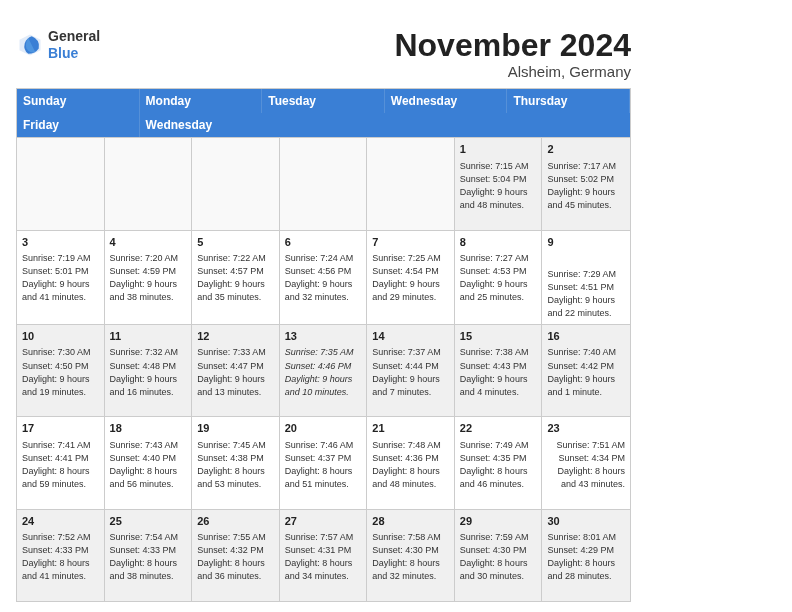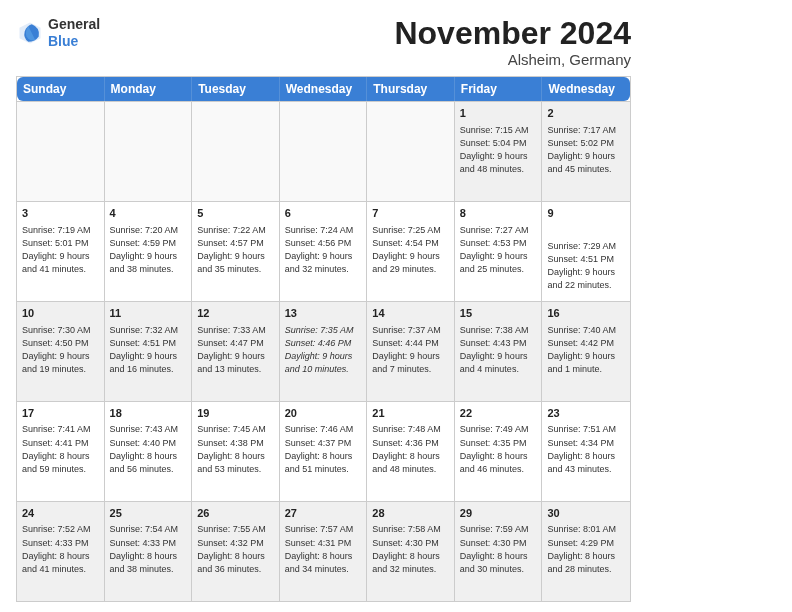"General" .page { padding: 16px 16px 10px 16px -> 28px 16px 10px 16px }
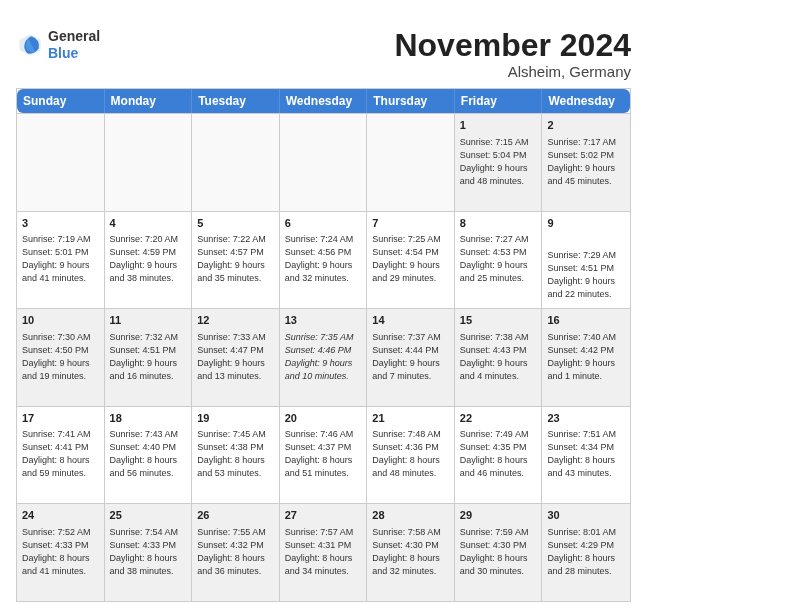"Sunday" .cal-header { border-radius: 6px -> none; grid-template-columns: repeat(7, 1fr) -> repeat(5, 1fr) }
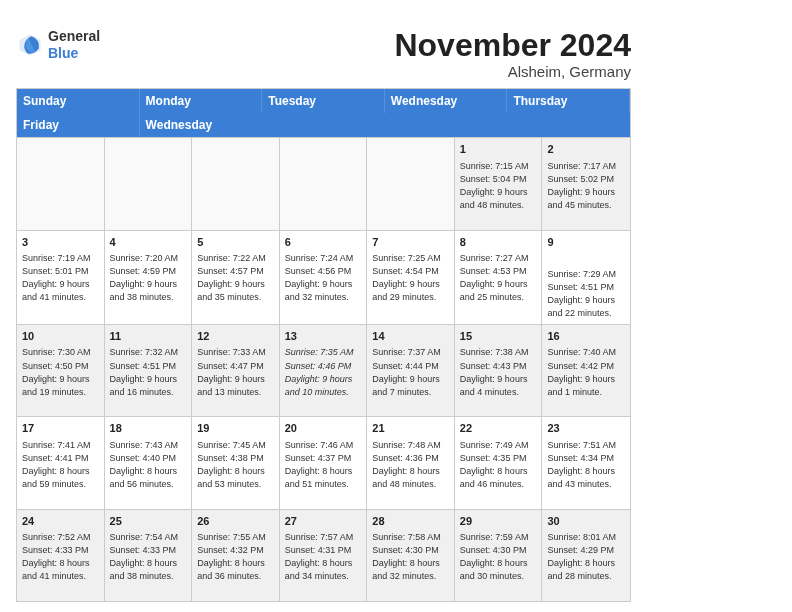"Sunrise: 7:32 AM" div.cell-detail { text: 4:51 -> 4:48 }
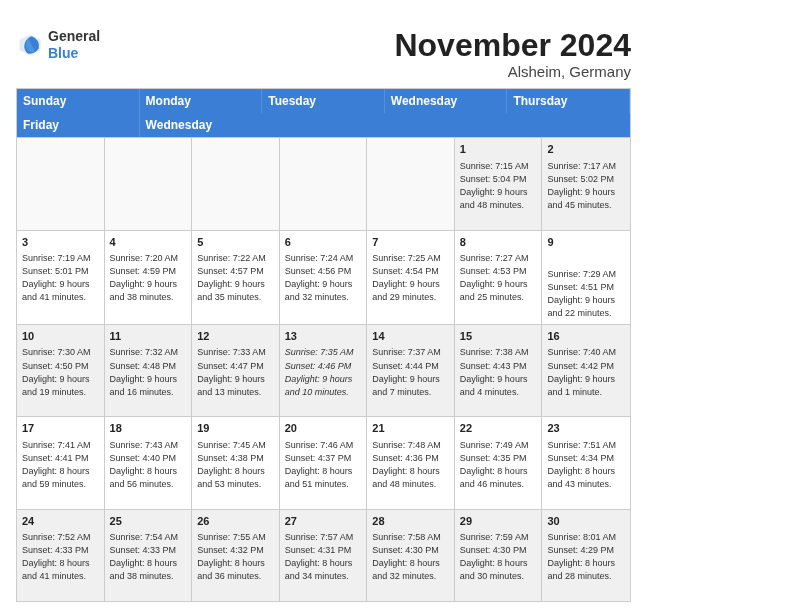"Sunrise: 7:51 AM" div.cell-detail { text-align: none -> right }
